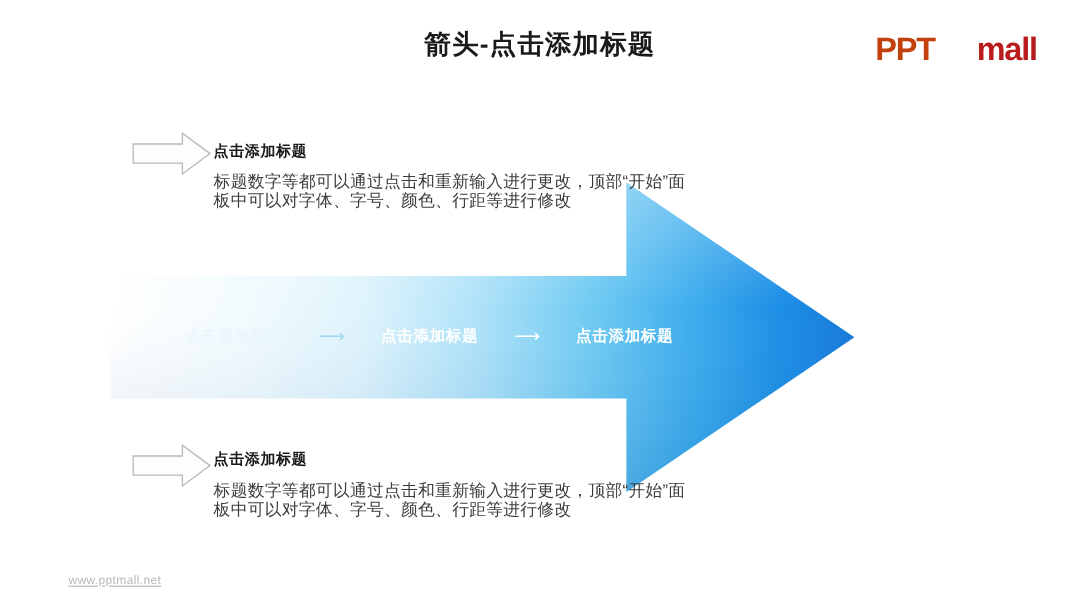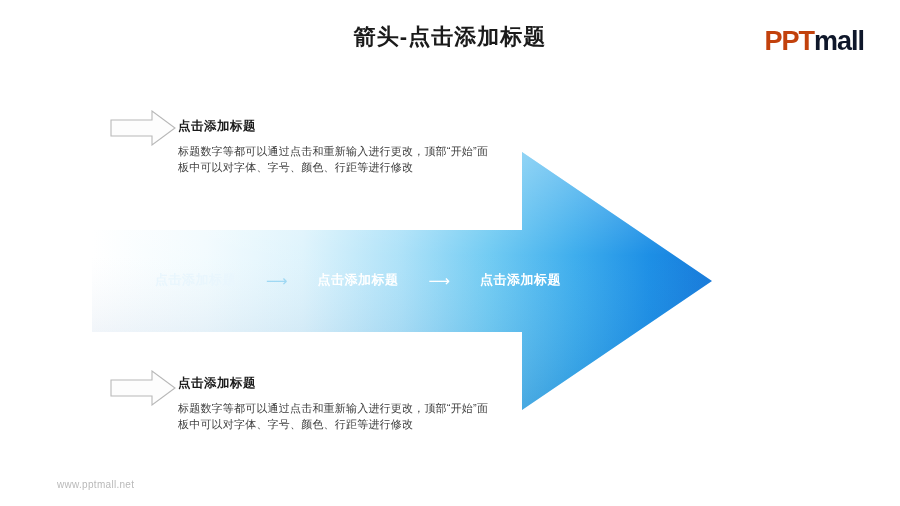"mall" .logo .mall { color: #0f172a -> #b91c1c; margin-left: none -> 35px }
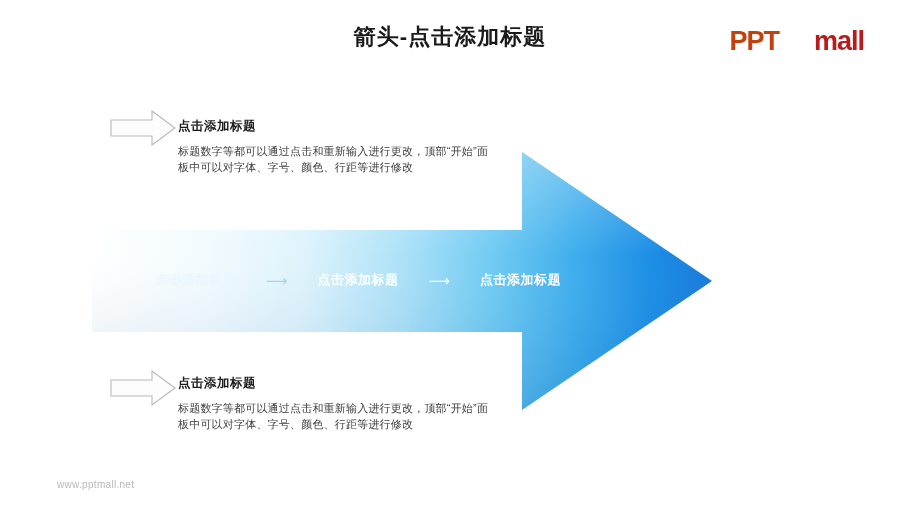"标题数字等都可以通过点击和重新输入进行更改，顶部“开始”面" .callout .c-body { font-size: 11px -> 14px }
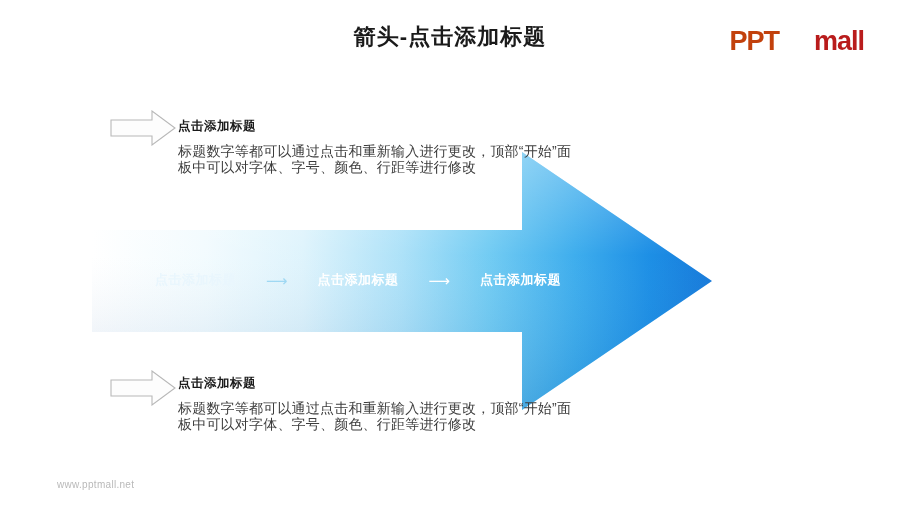"www.pptmall.net" .footer { text-decoration: none -> underline }
